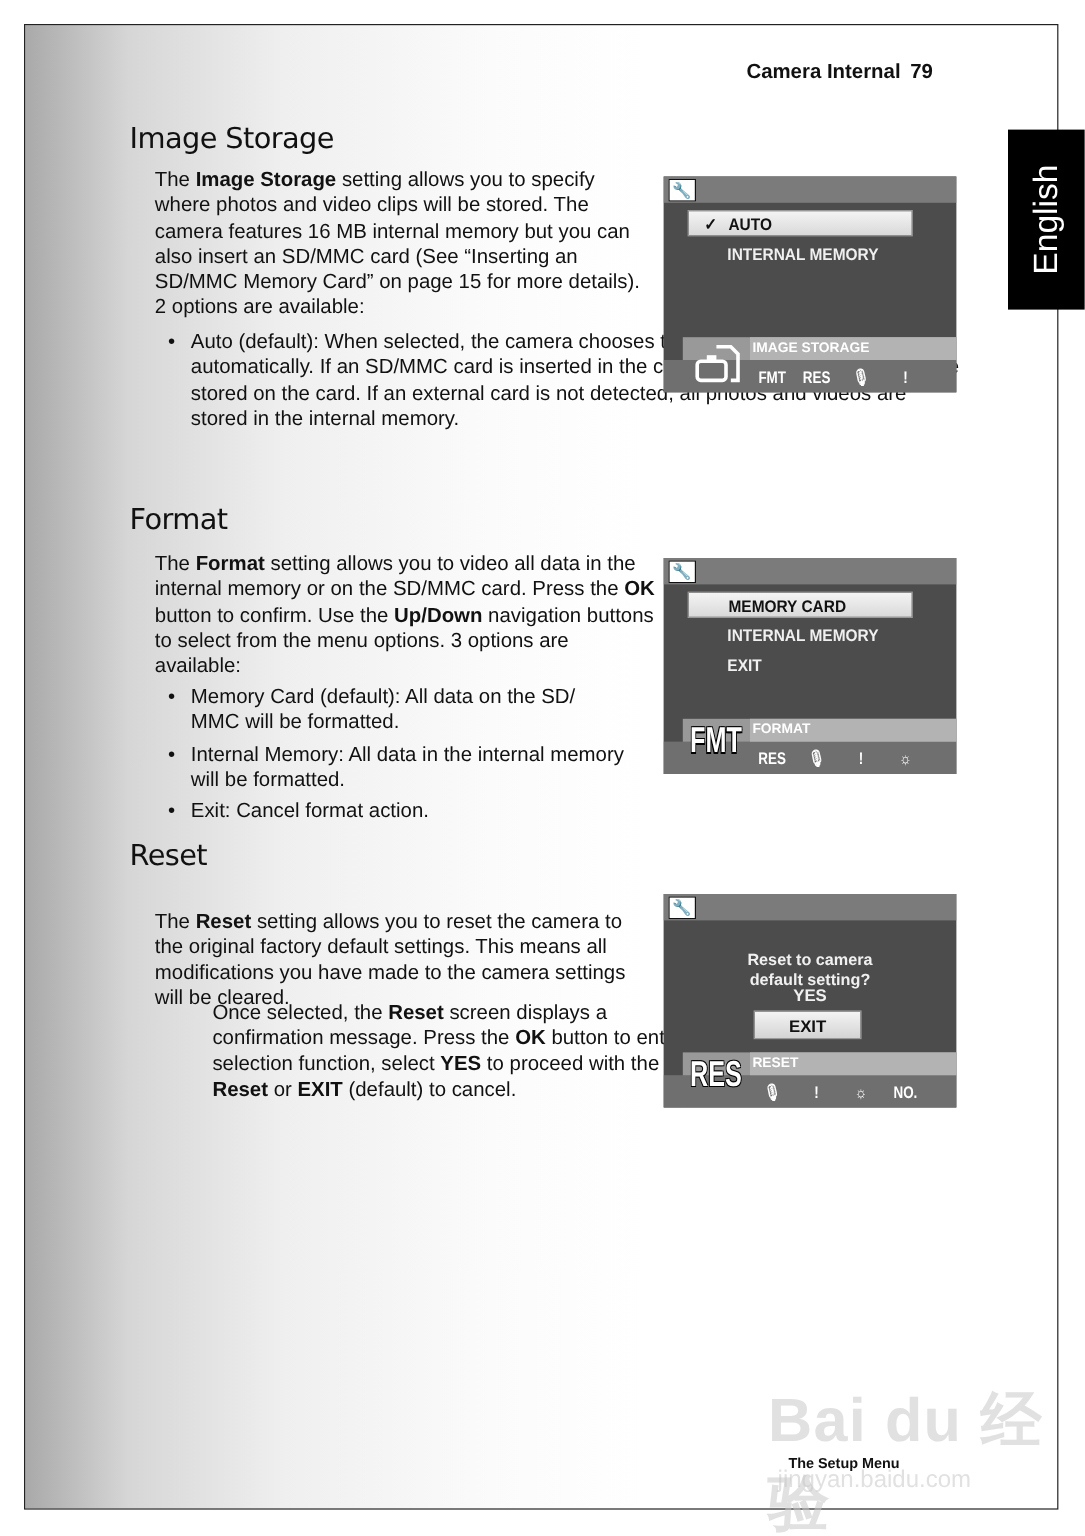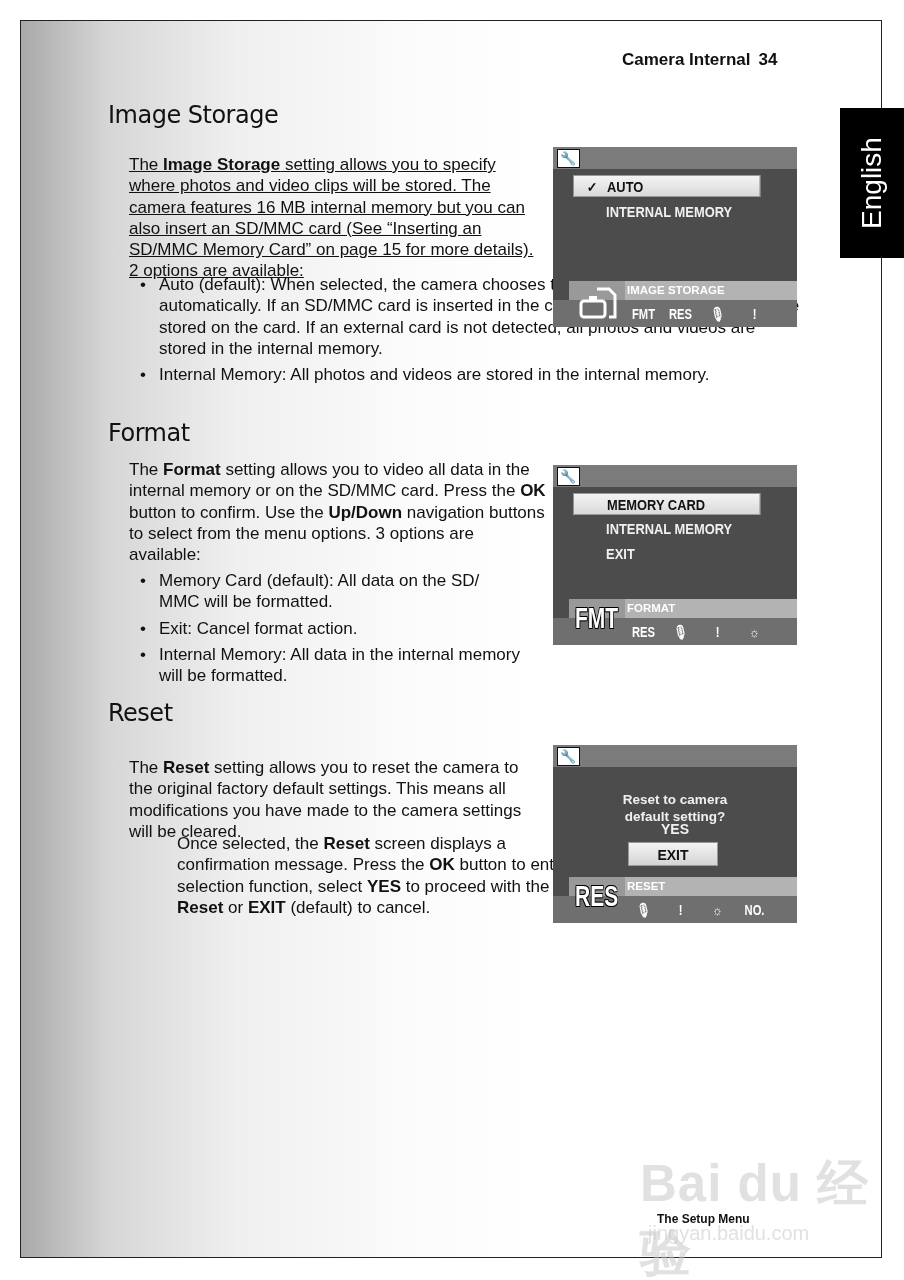"34" span.pg { text: 34 -> 79 }
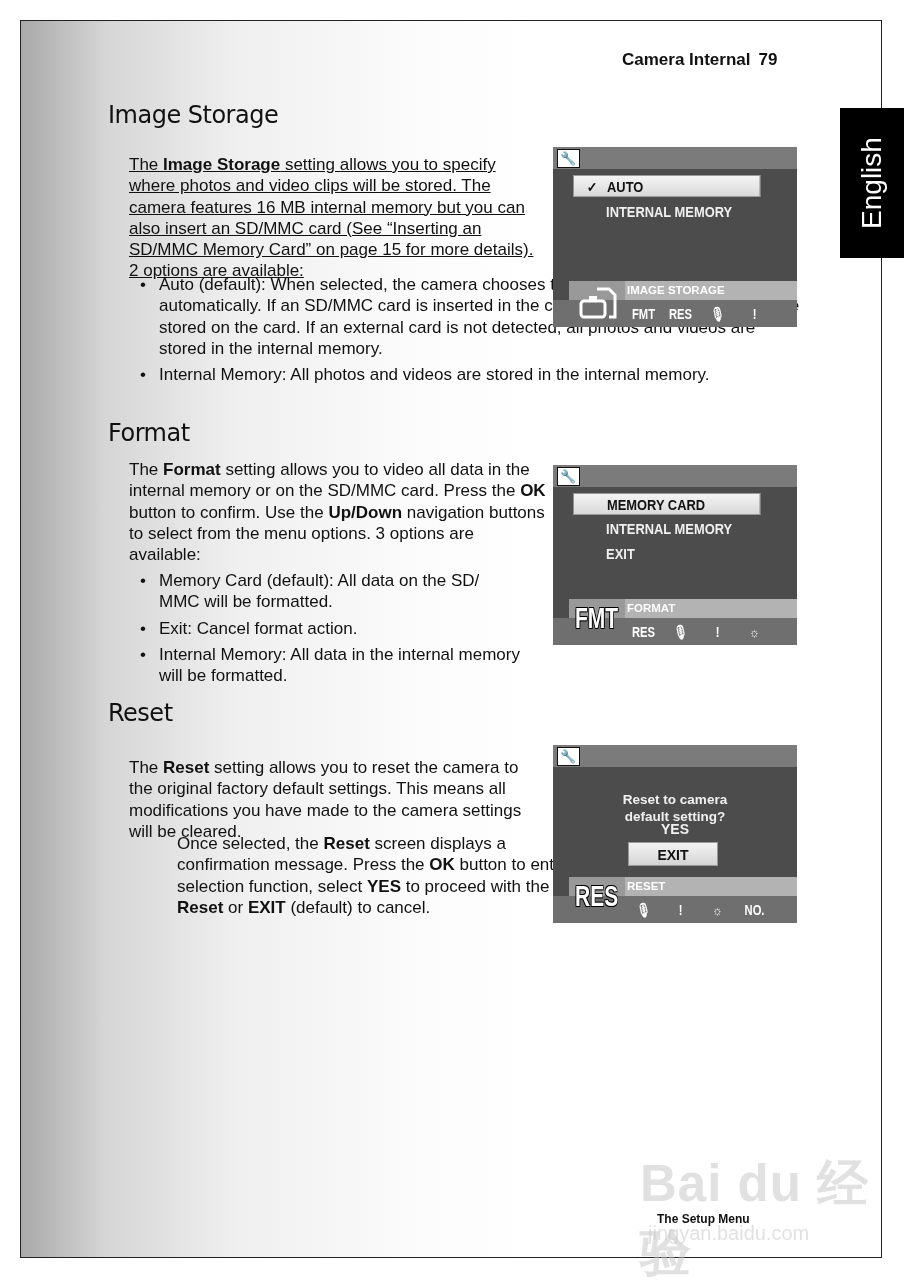"The Image Storage setting allows" p.para { text-decoration: underline -> none; top: 154px -> 139px }
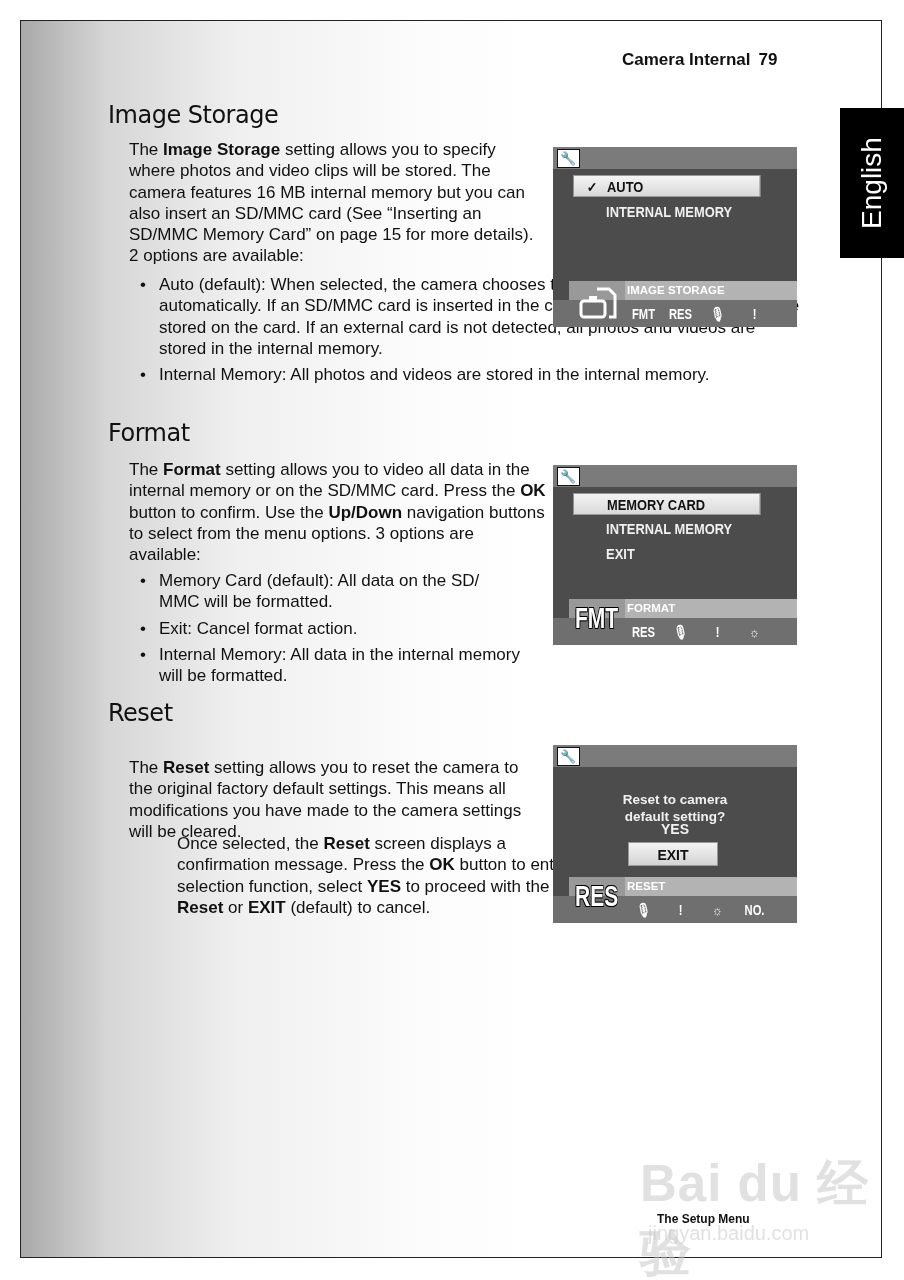"Internal Memory: All photos and" li { html: <li><span>Internal Memory: All photos and videos are stored in the internal memory.</span></li> -> none }
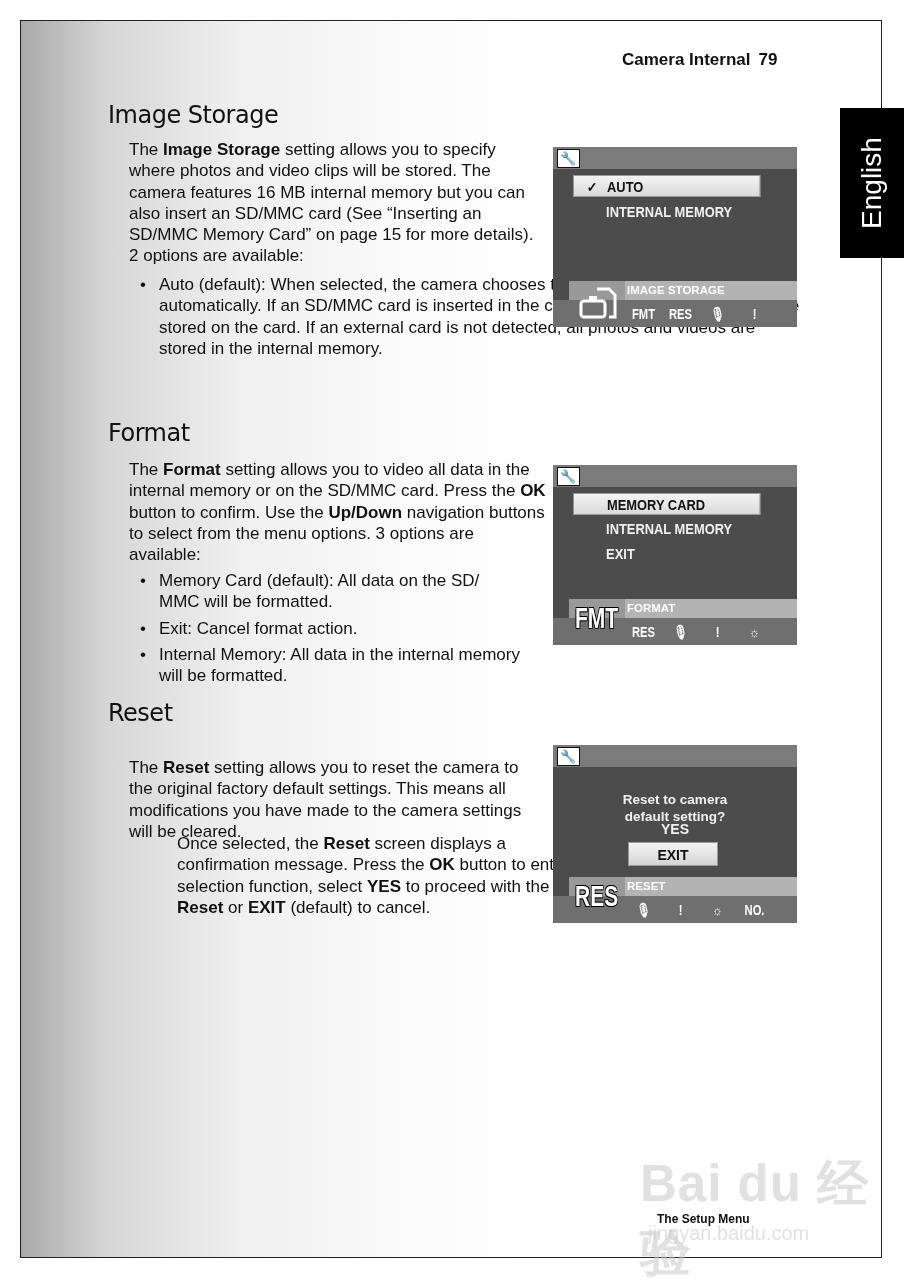"Exit: Cancel format action." li { order: before "Internal Memory: All data in" -> after "Internal Memory: All data in" }
